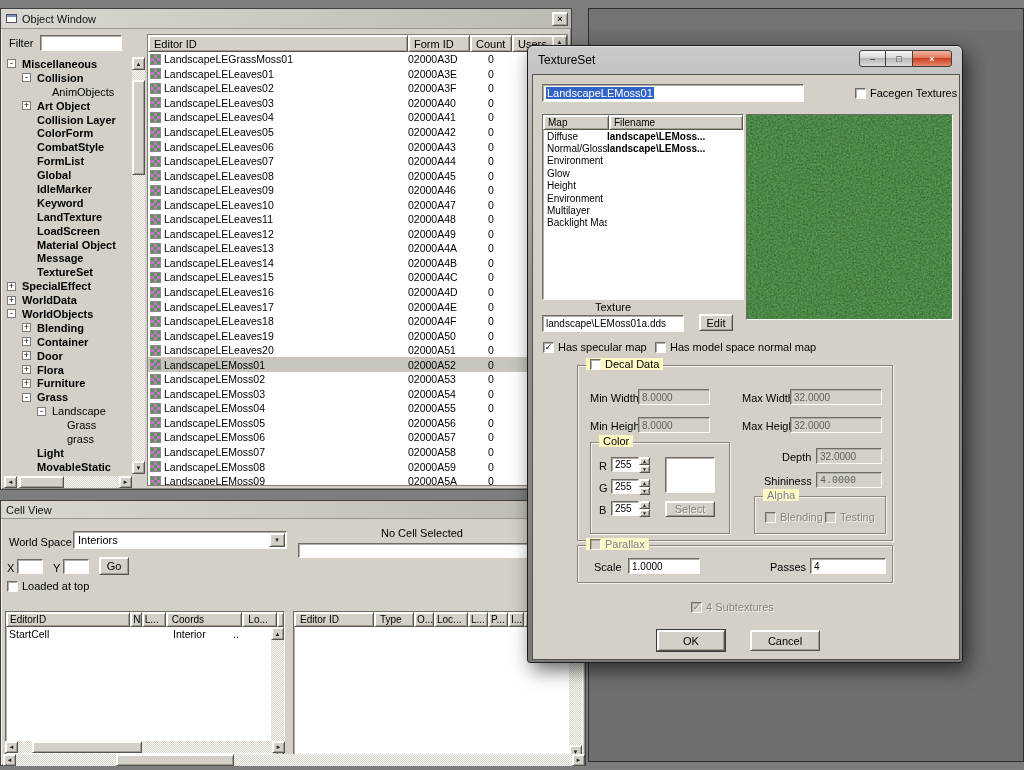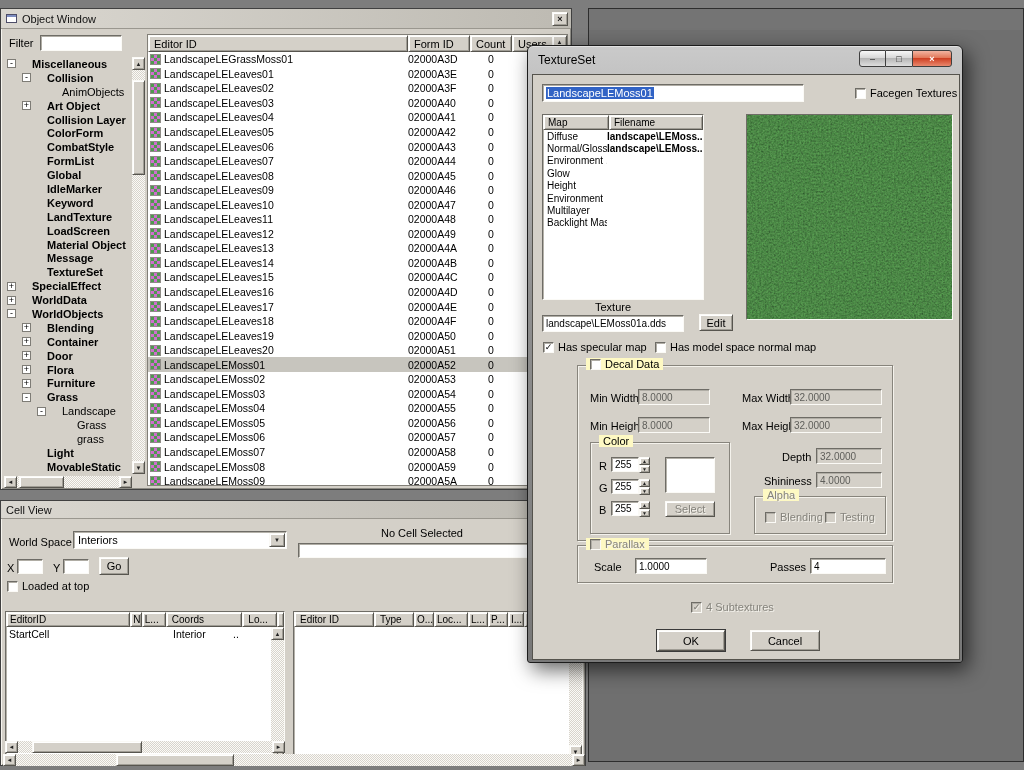"Miscellaneous" .tlabel { margin-left: 10px -> none }
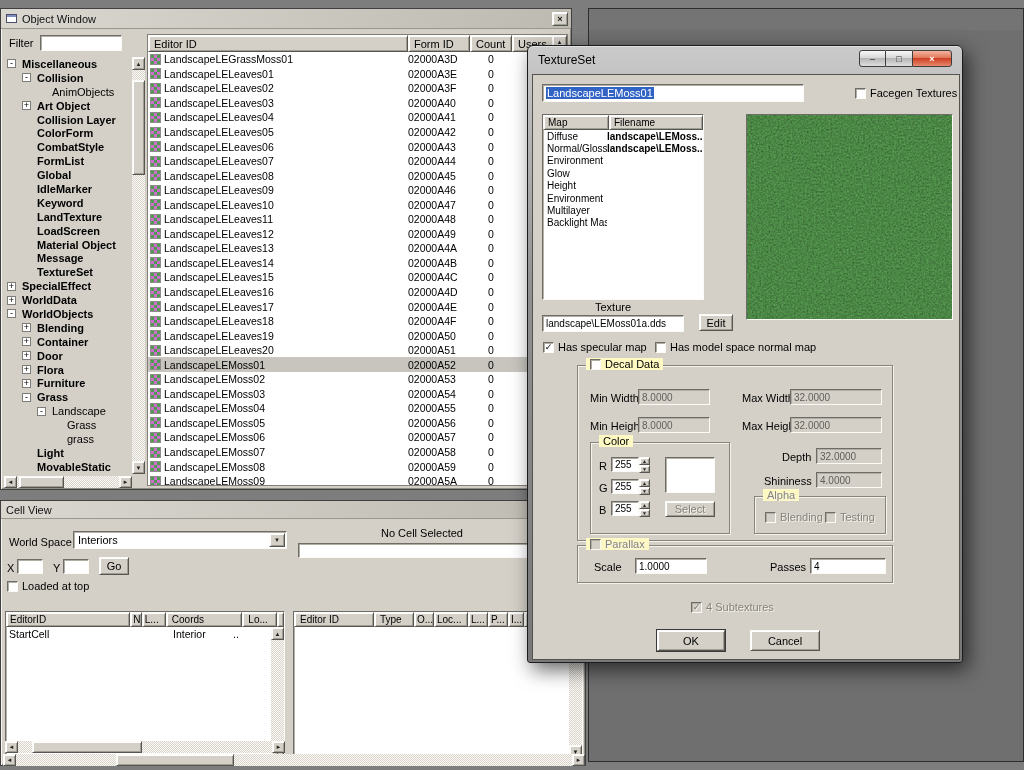"Map" .maplist { width: 162px -> 202px }
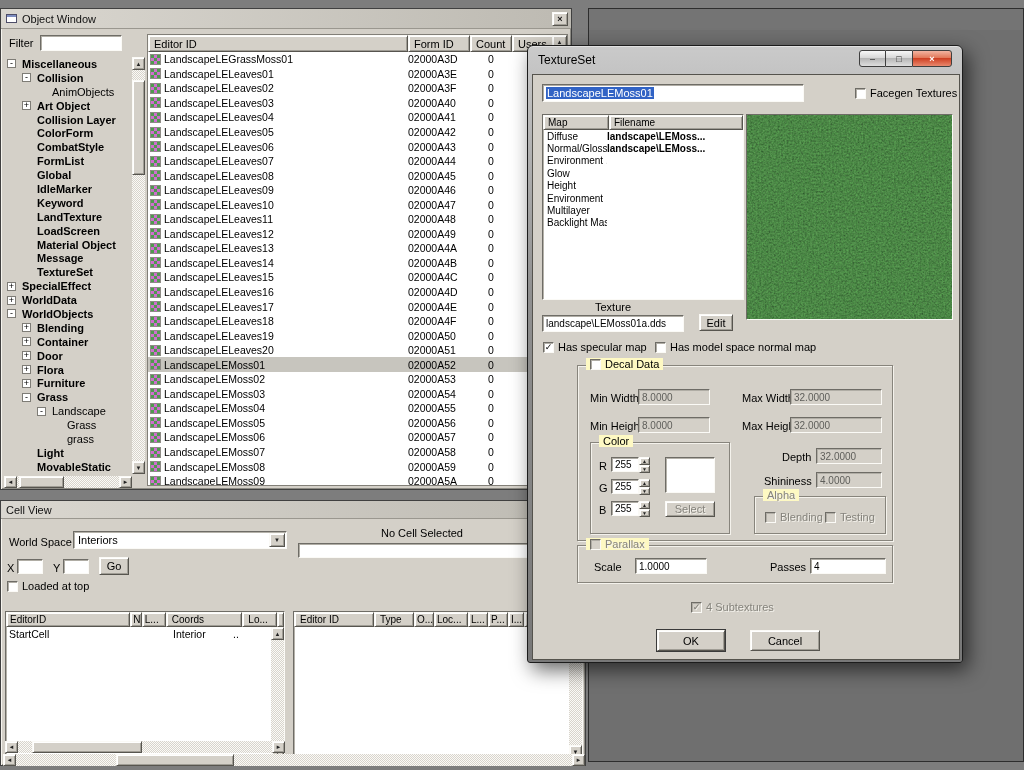"4.0000" input.fld { font-family: none -> Liberation Mono, monospace }
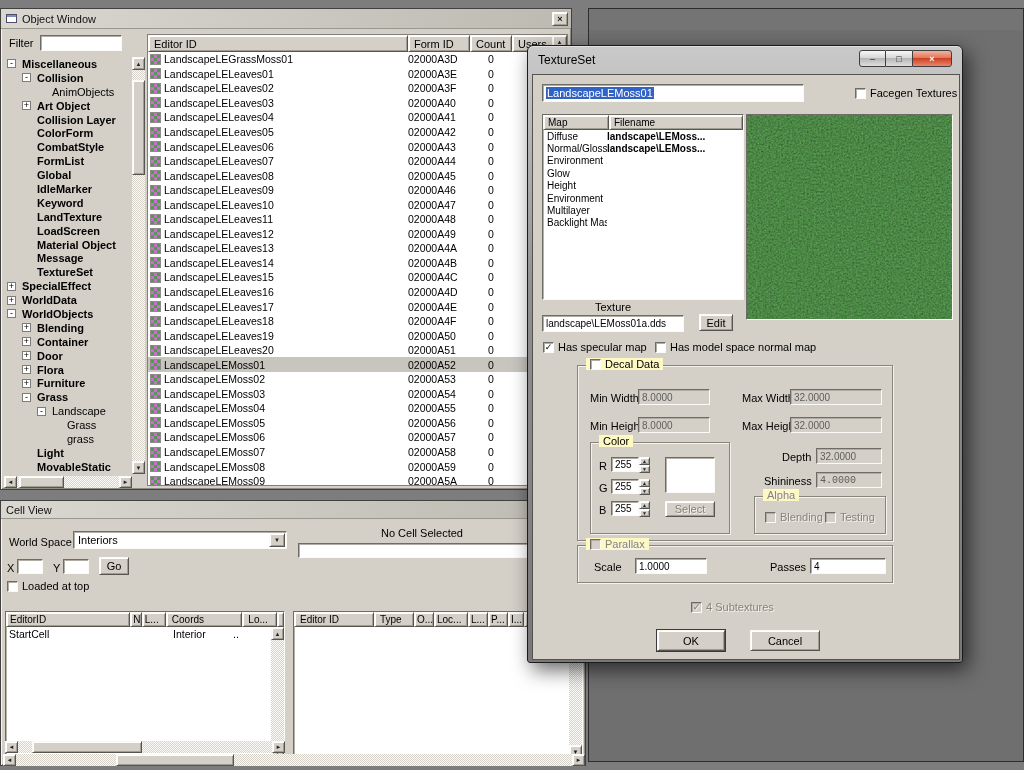"1.0000" input.fld { margin-left: 7px -> none }
